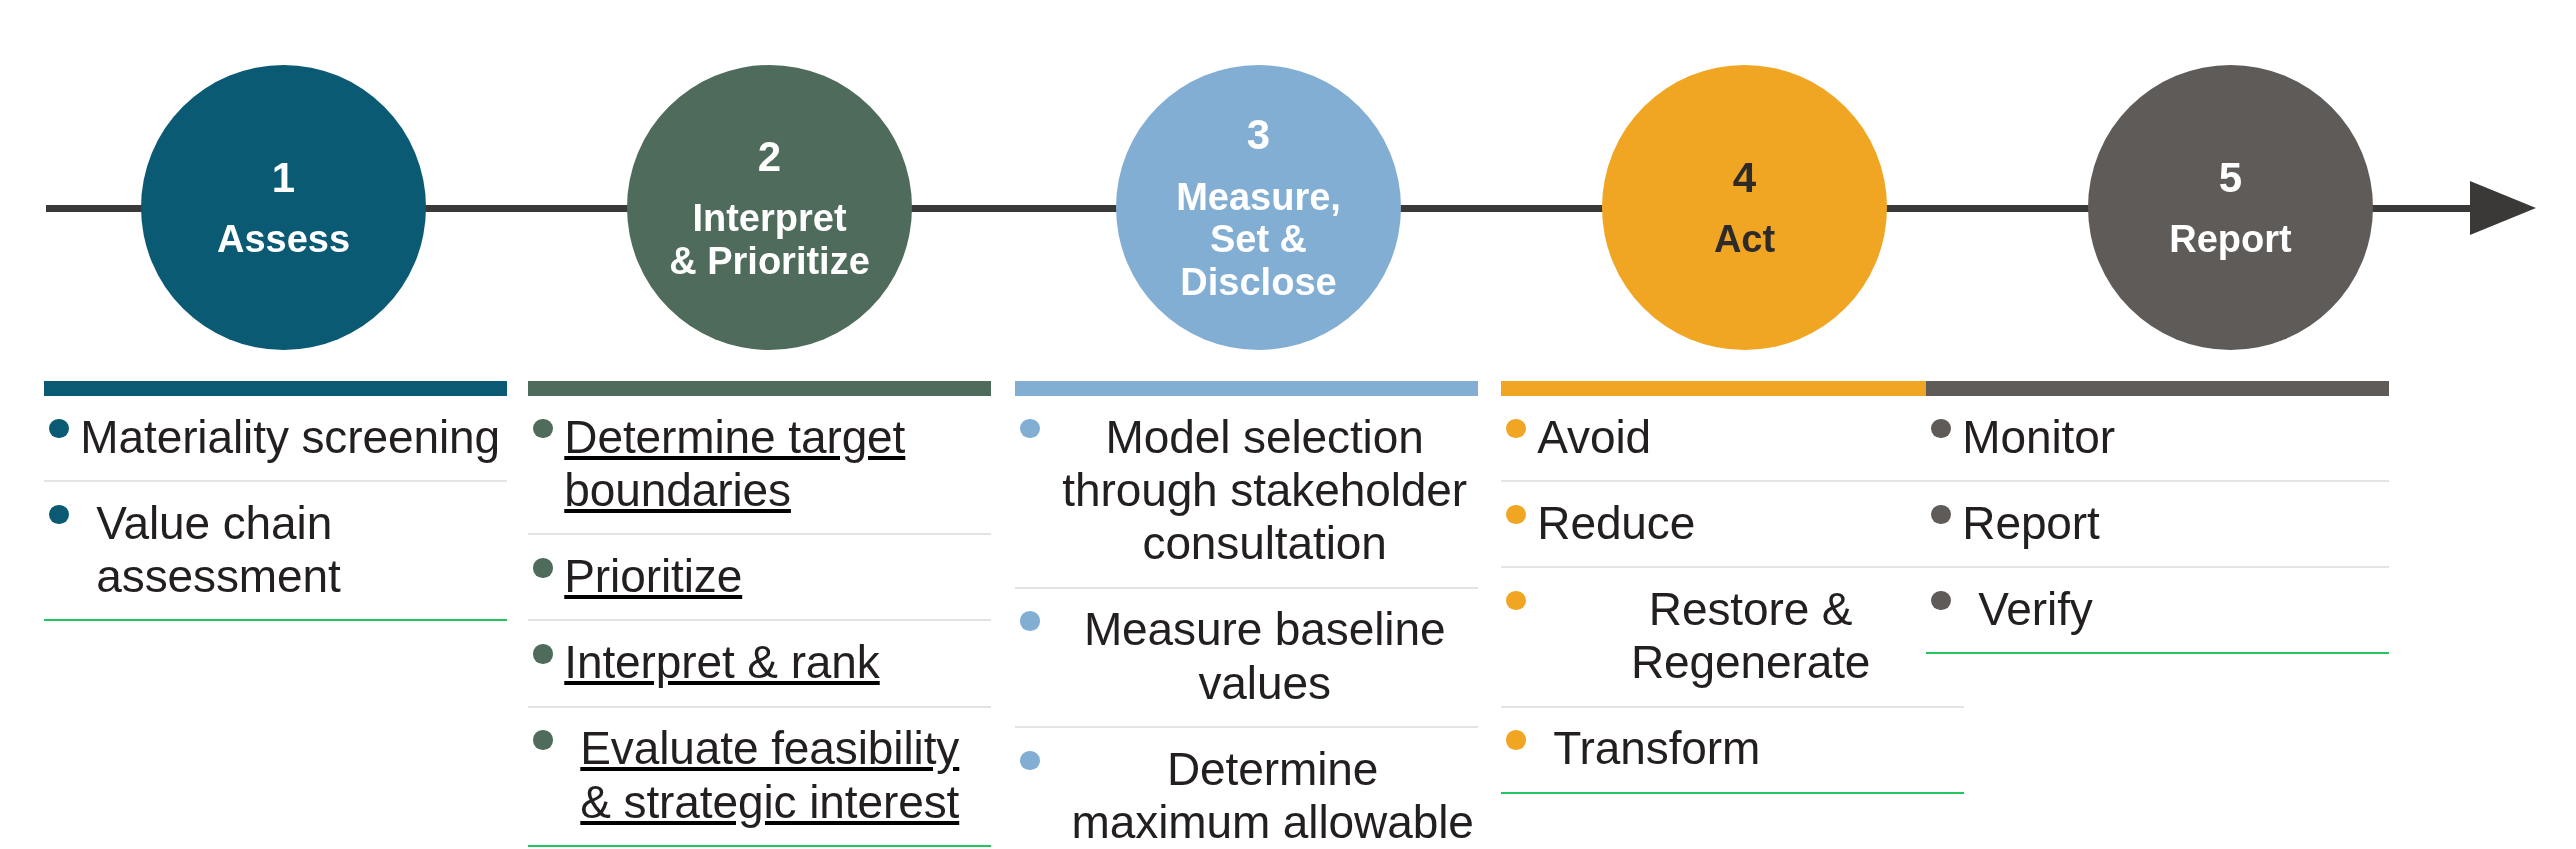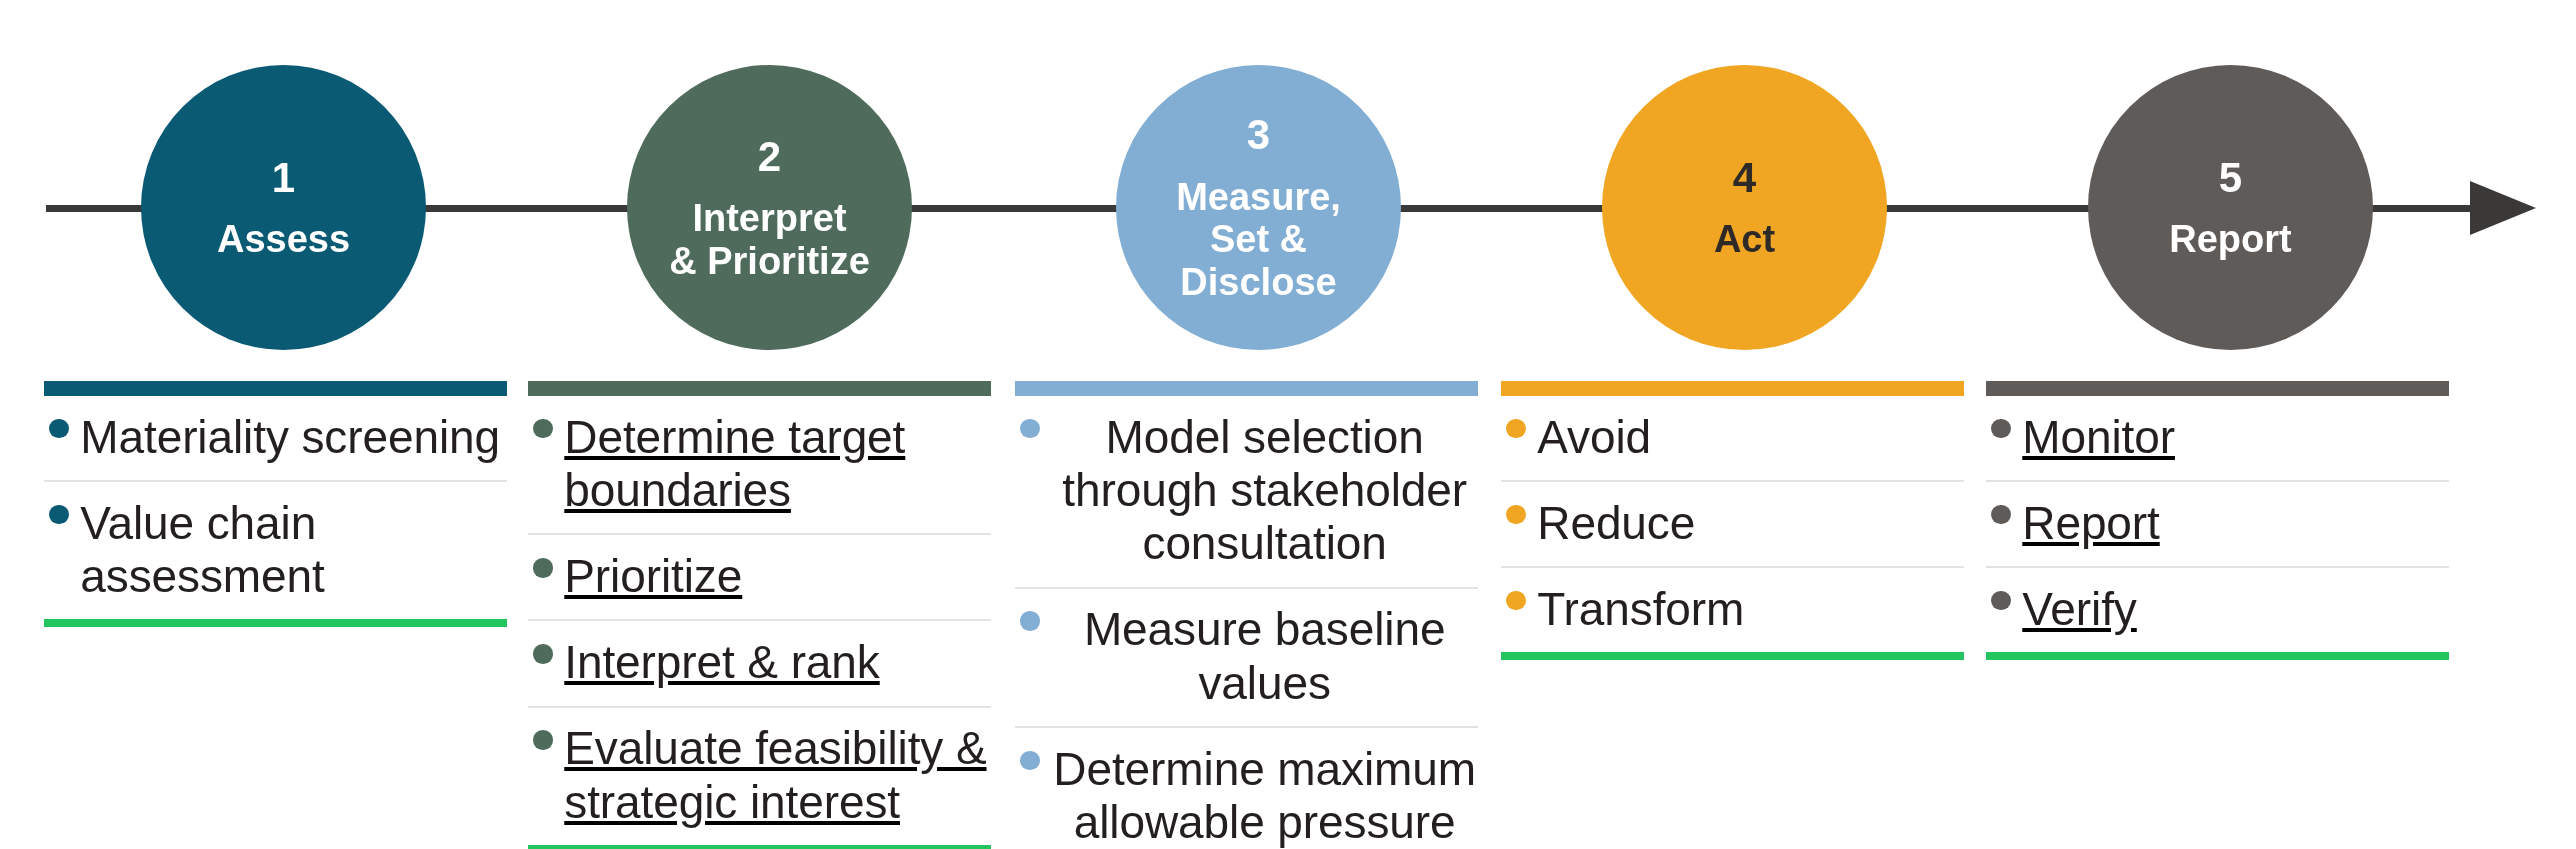"Monitor" div.col { left: 1986px -> 1926px; text-decoration: underline -> none }
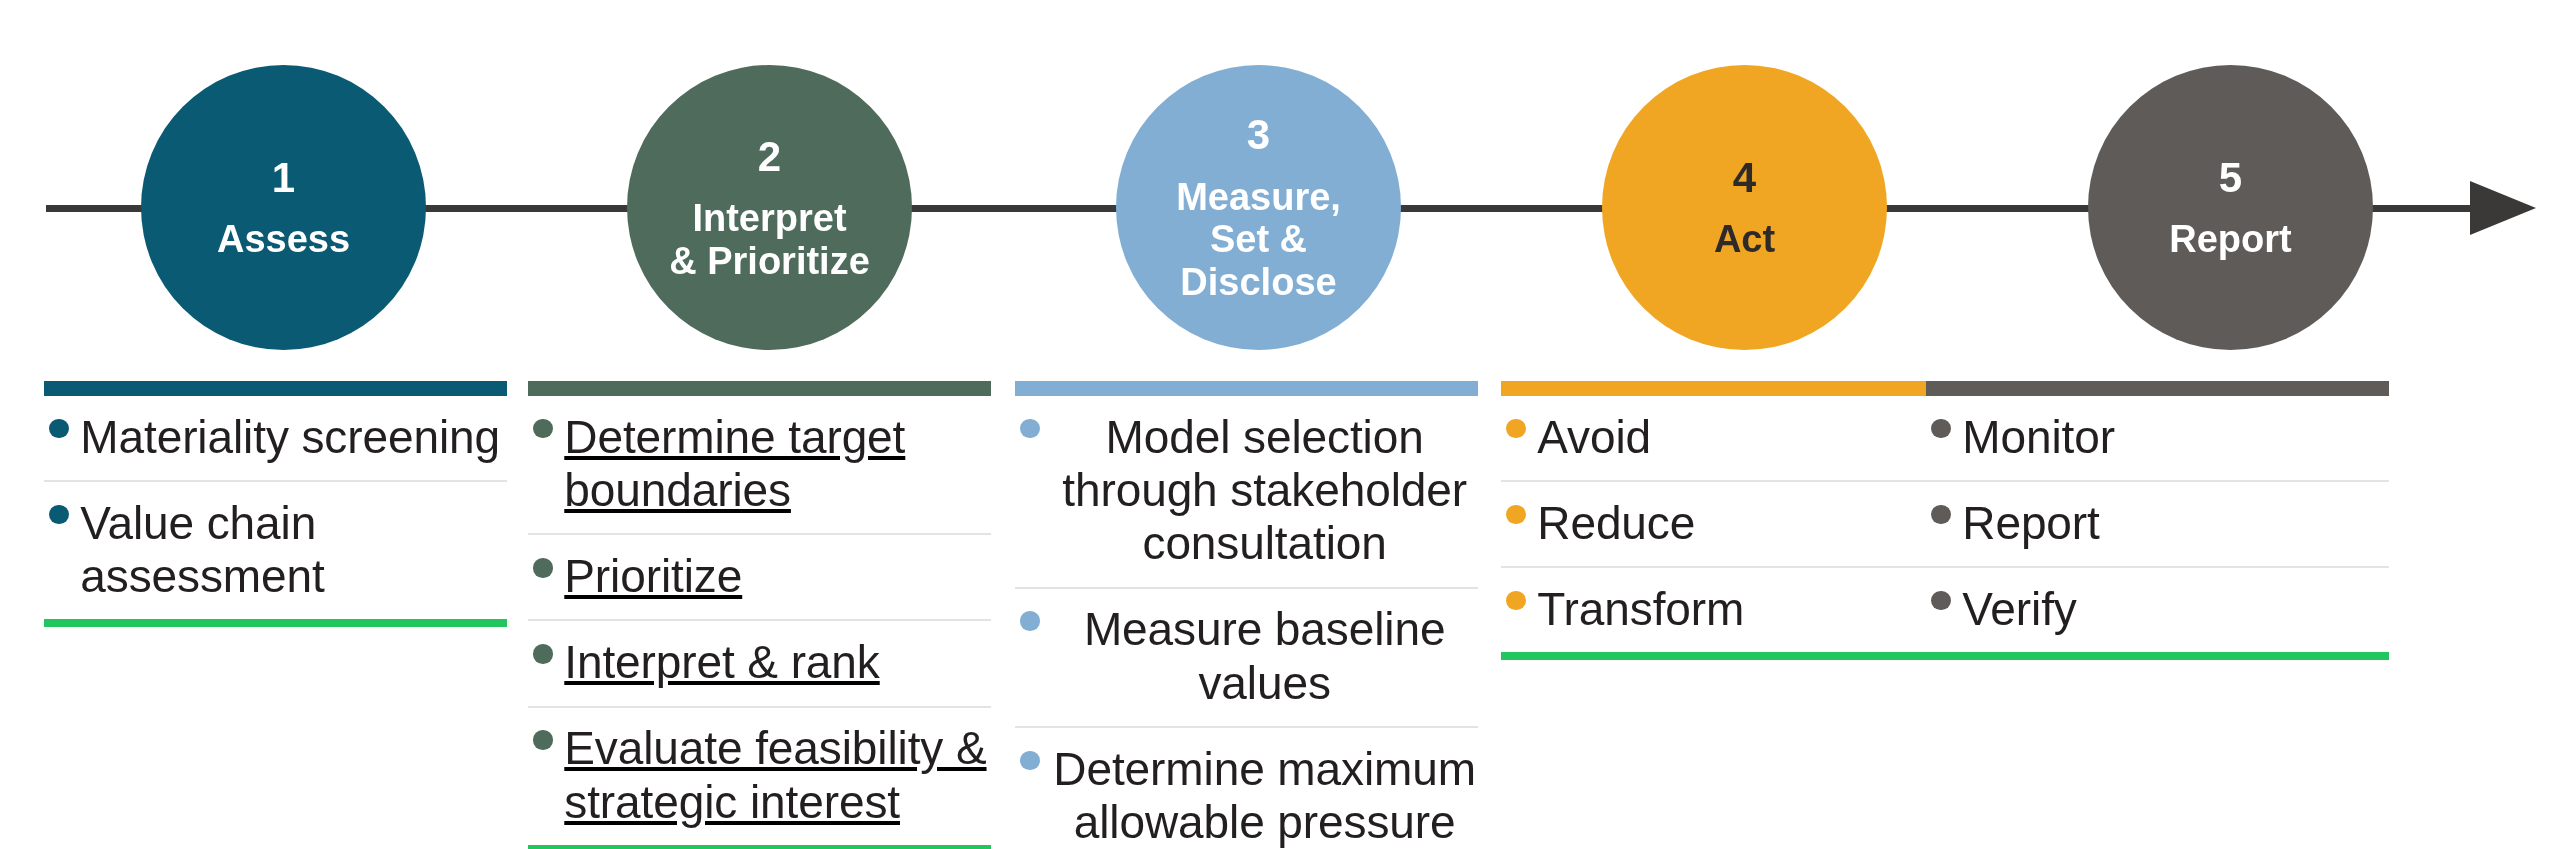"Value chain assessment" .row:last-child { border-bottom: 8px solid #22c55e -> 2px solid #22c55e; gap: none -> 16px }
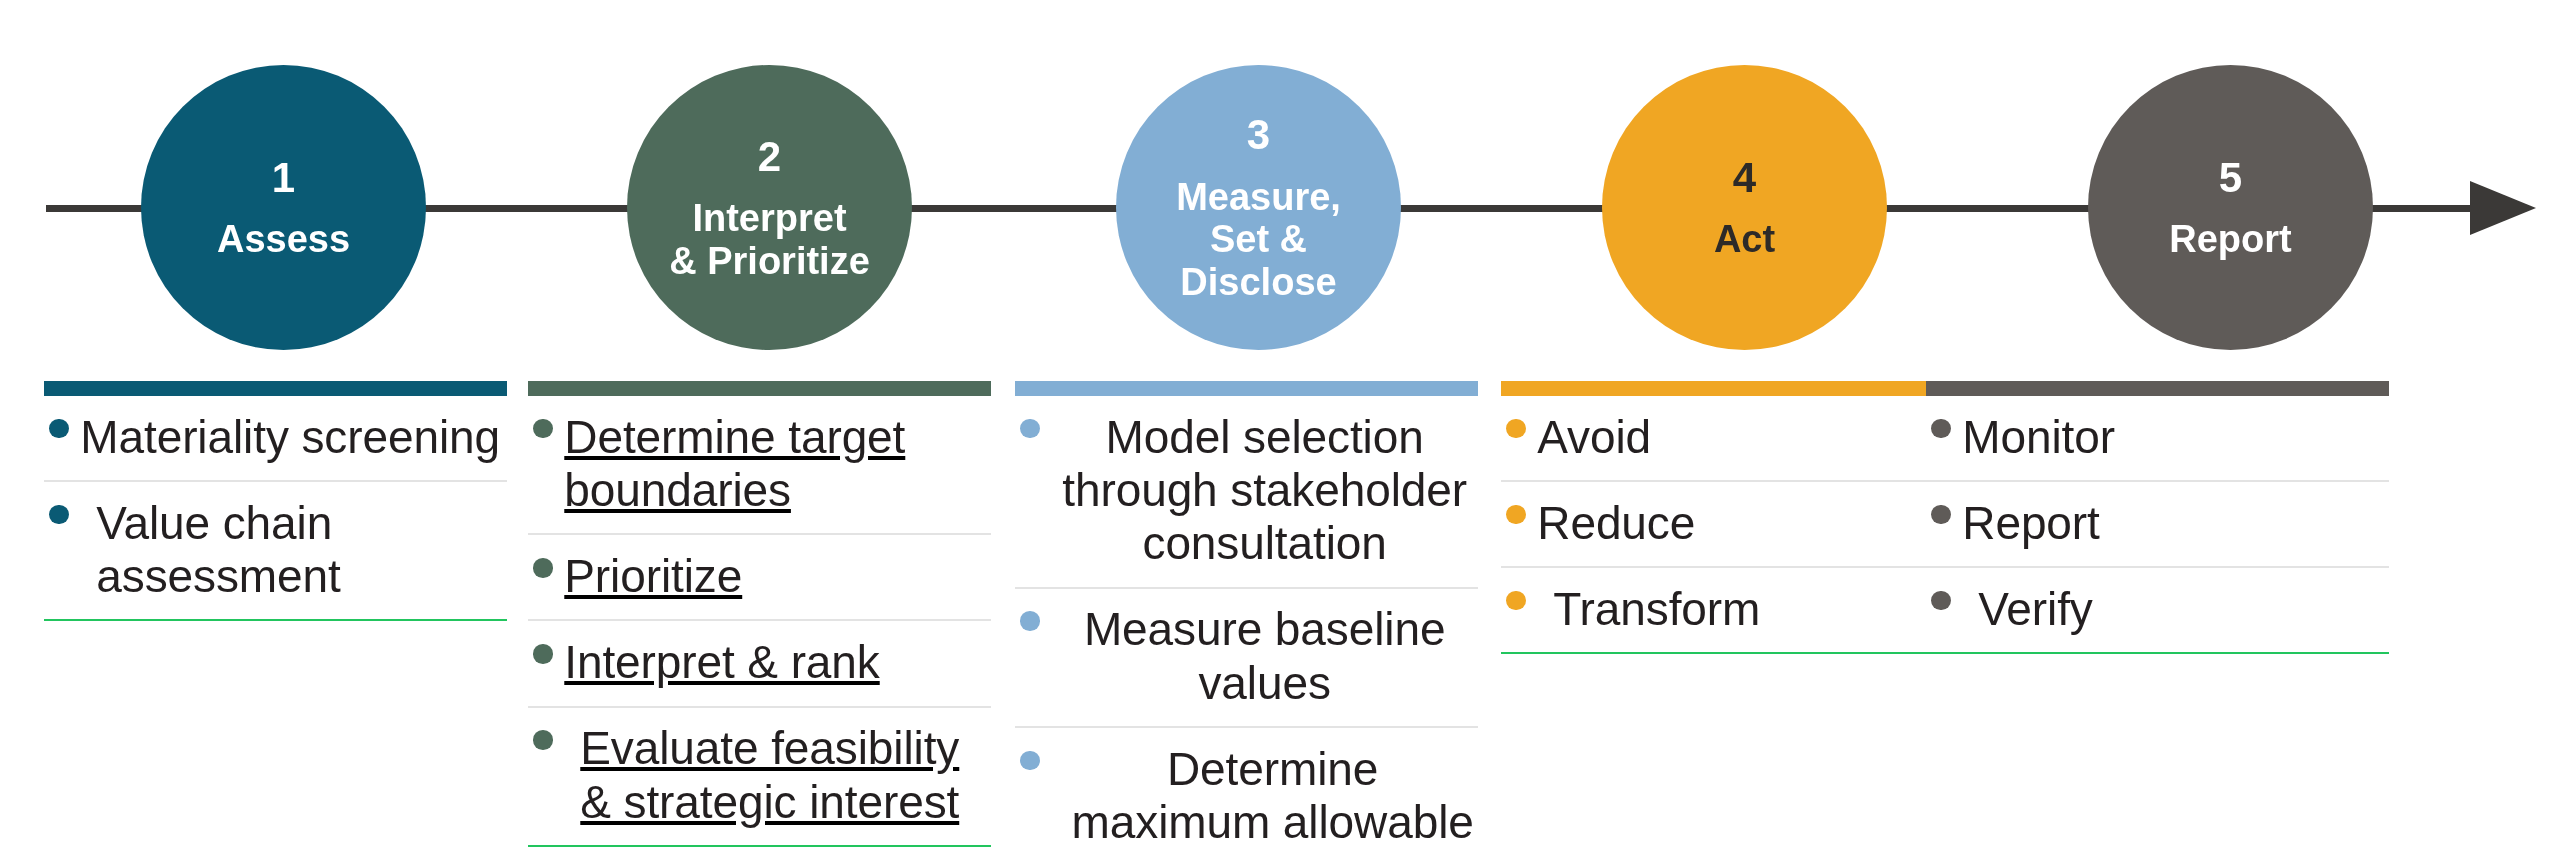"Restore & Regenerate" div.row { html: none -> <div> <span></span> <span>Restore &amp; Regenerate</span> </div> }
